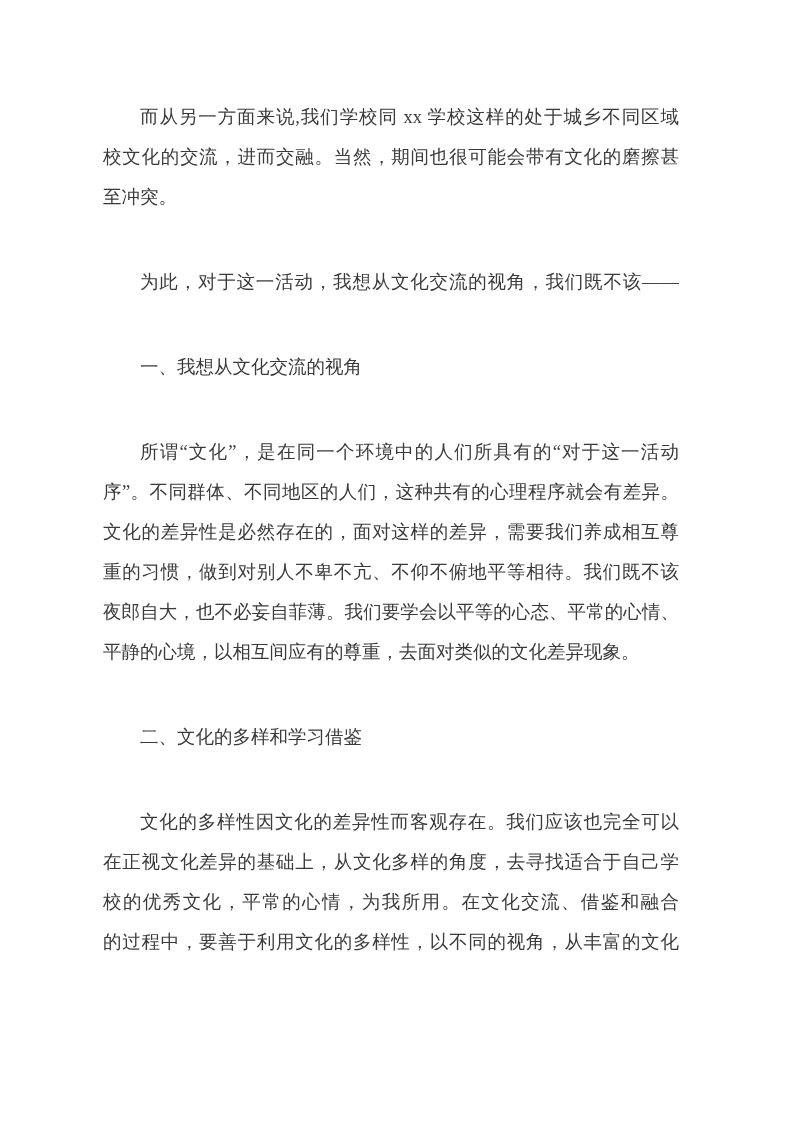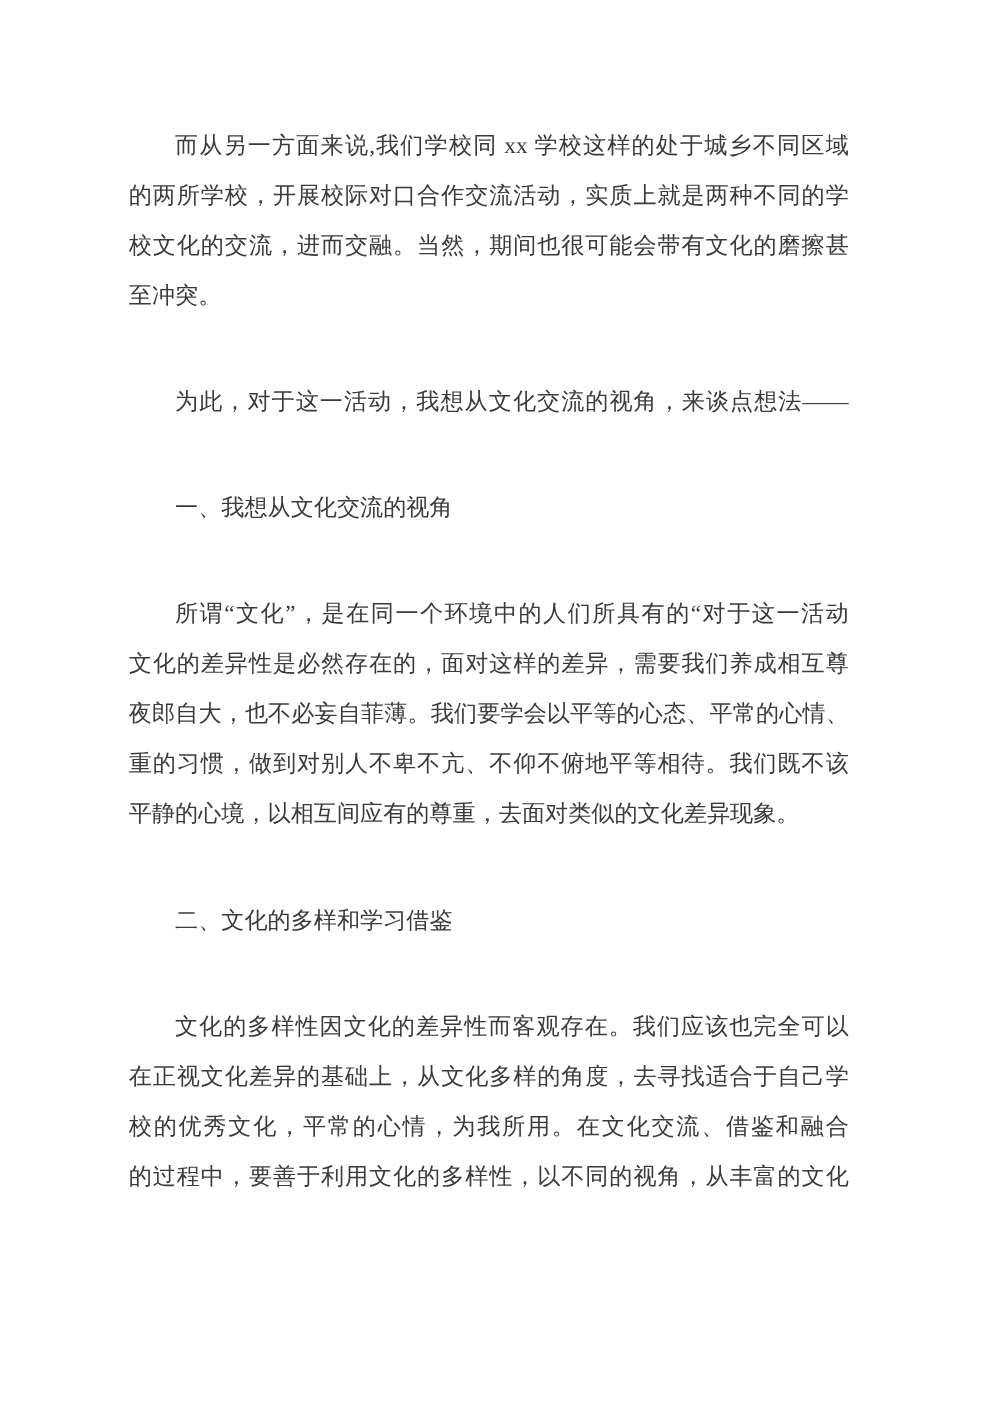"的两所学校，开展校际对口合作交流活动，实质上就是两种不同的学" div.ln { html: <div>的两所学校，开展校际对口合作交流活动，实质上就是两种不同的学</div> -> none }
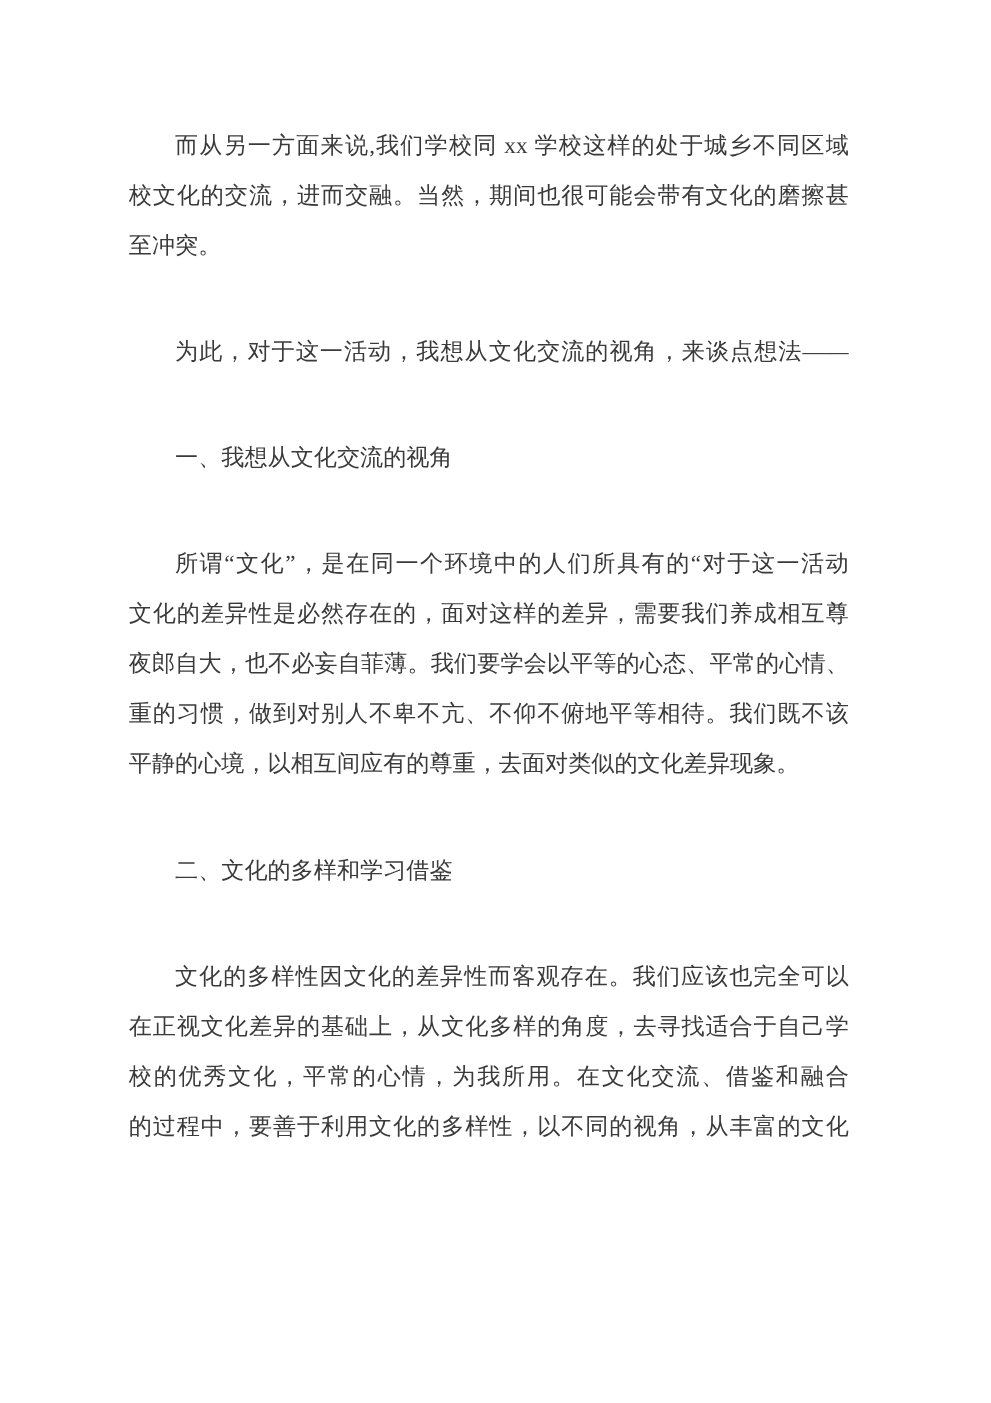"为此，对于这一活动，我想从文化交流的视角，来谈点想法——" div.ln { text: 来谈点想法 -> 我们既不该 }
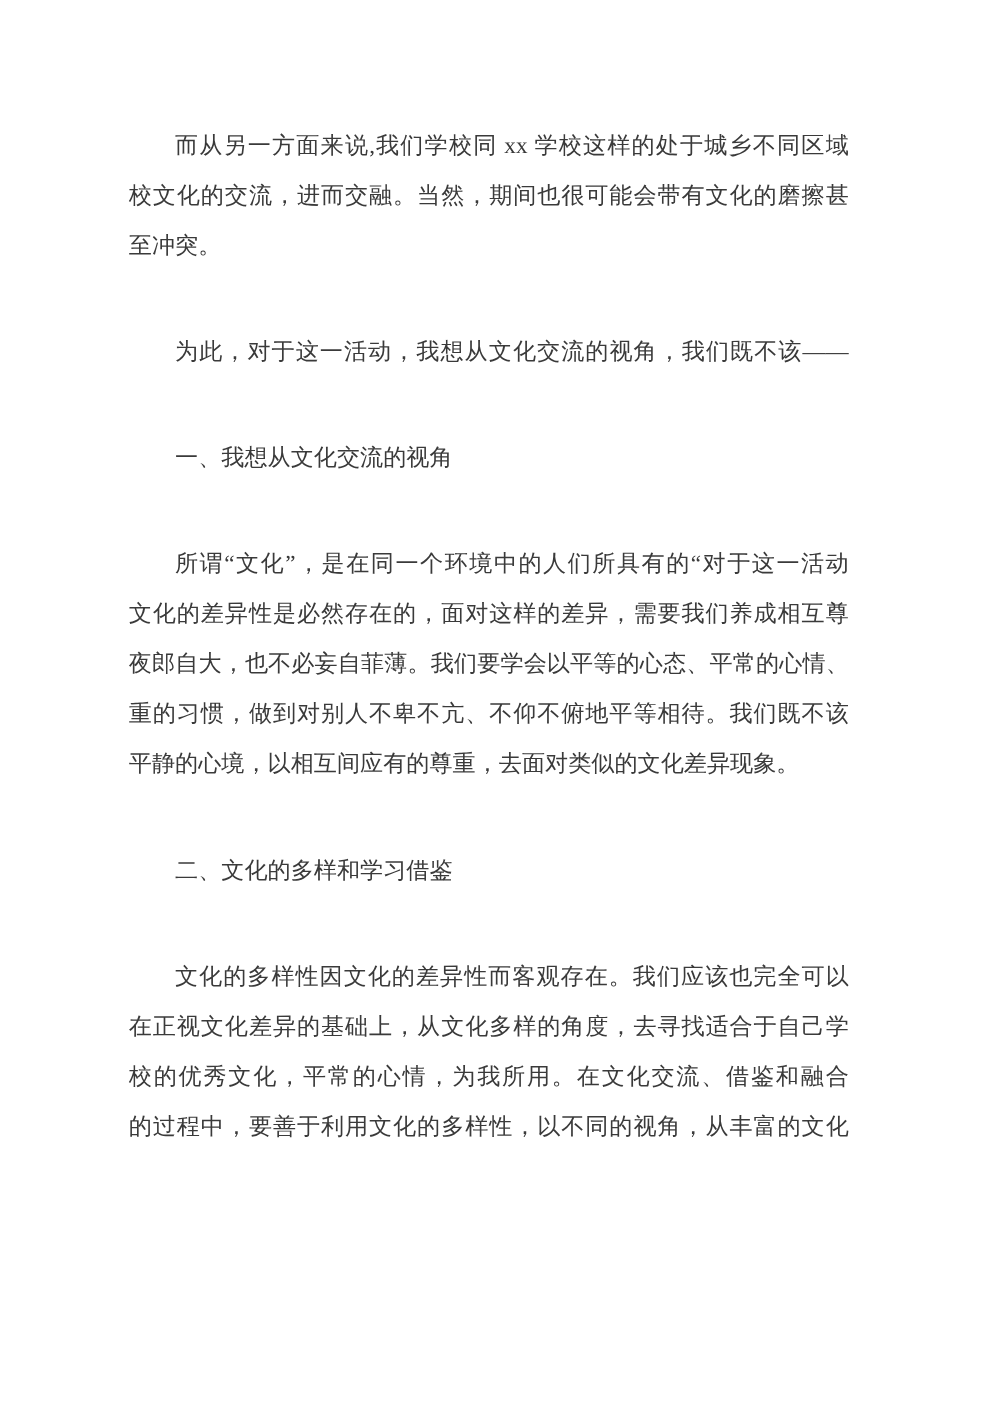"序”。不同群体、不同地区的人们，这种共有的心理程序就会有差异。" div.ln { html: none -> <div>序”。不同群体、不同地区的人们，这种共有的心理程序就会有差异。</div> }
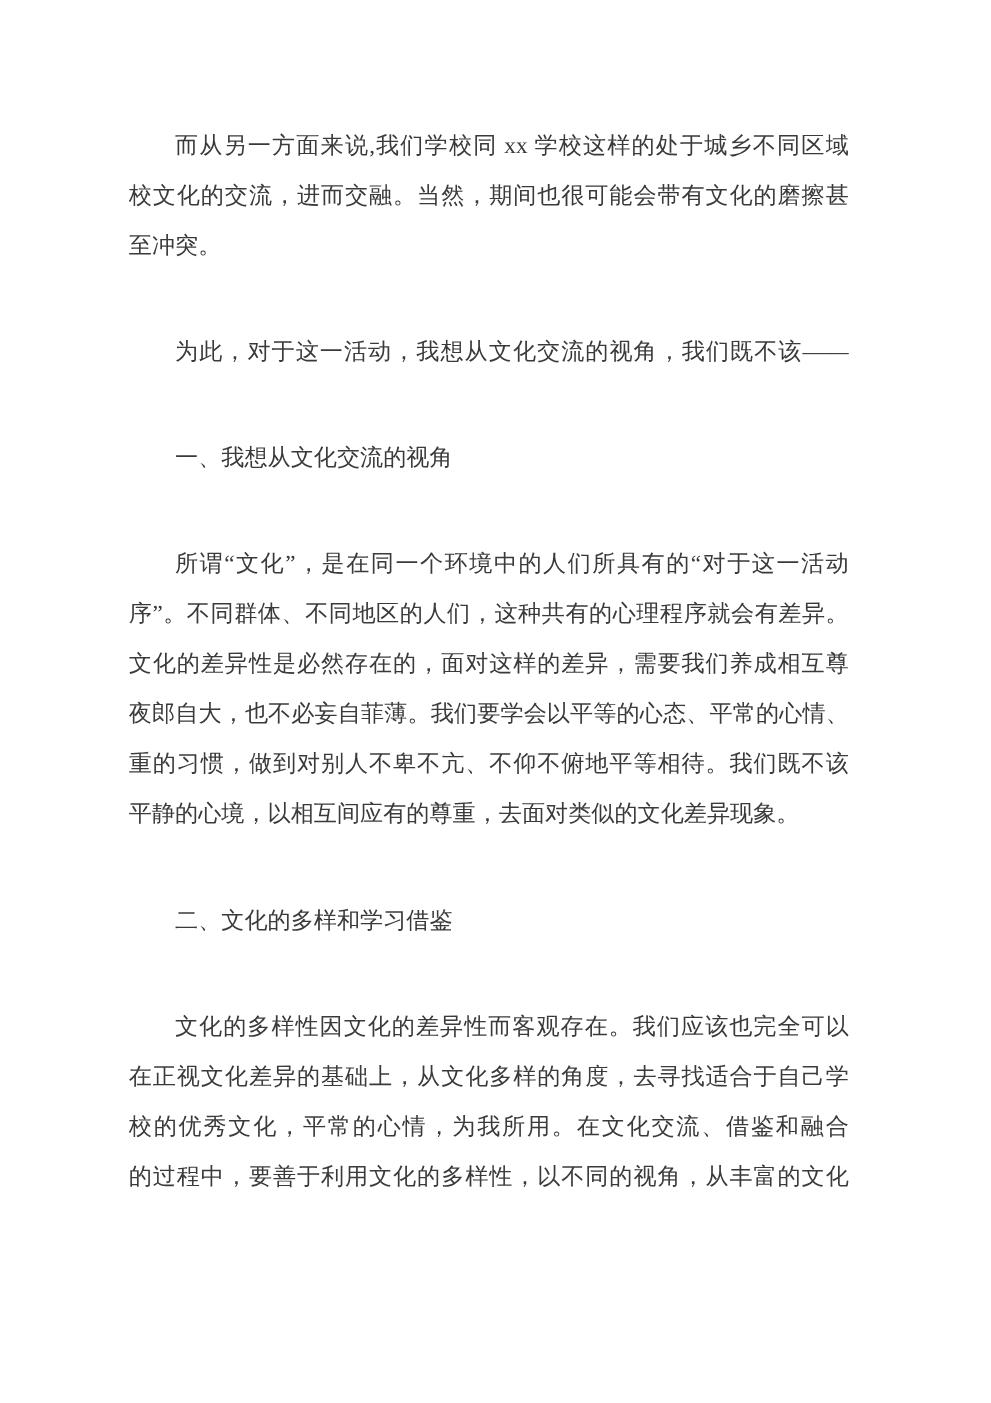"夜郎自大，也不必妄自菲薄。我们要学会以平等的心态、平常的心情、" div.ln { order: before "重的习惯，做到对别人不卑不亢、不仰不俯地平等相待。我们既不该" -> after "重的习惯，做到对别人不卑不亢、不仰不俯地平等相待。我们既不该" }
